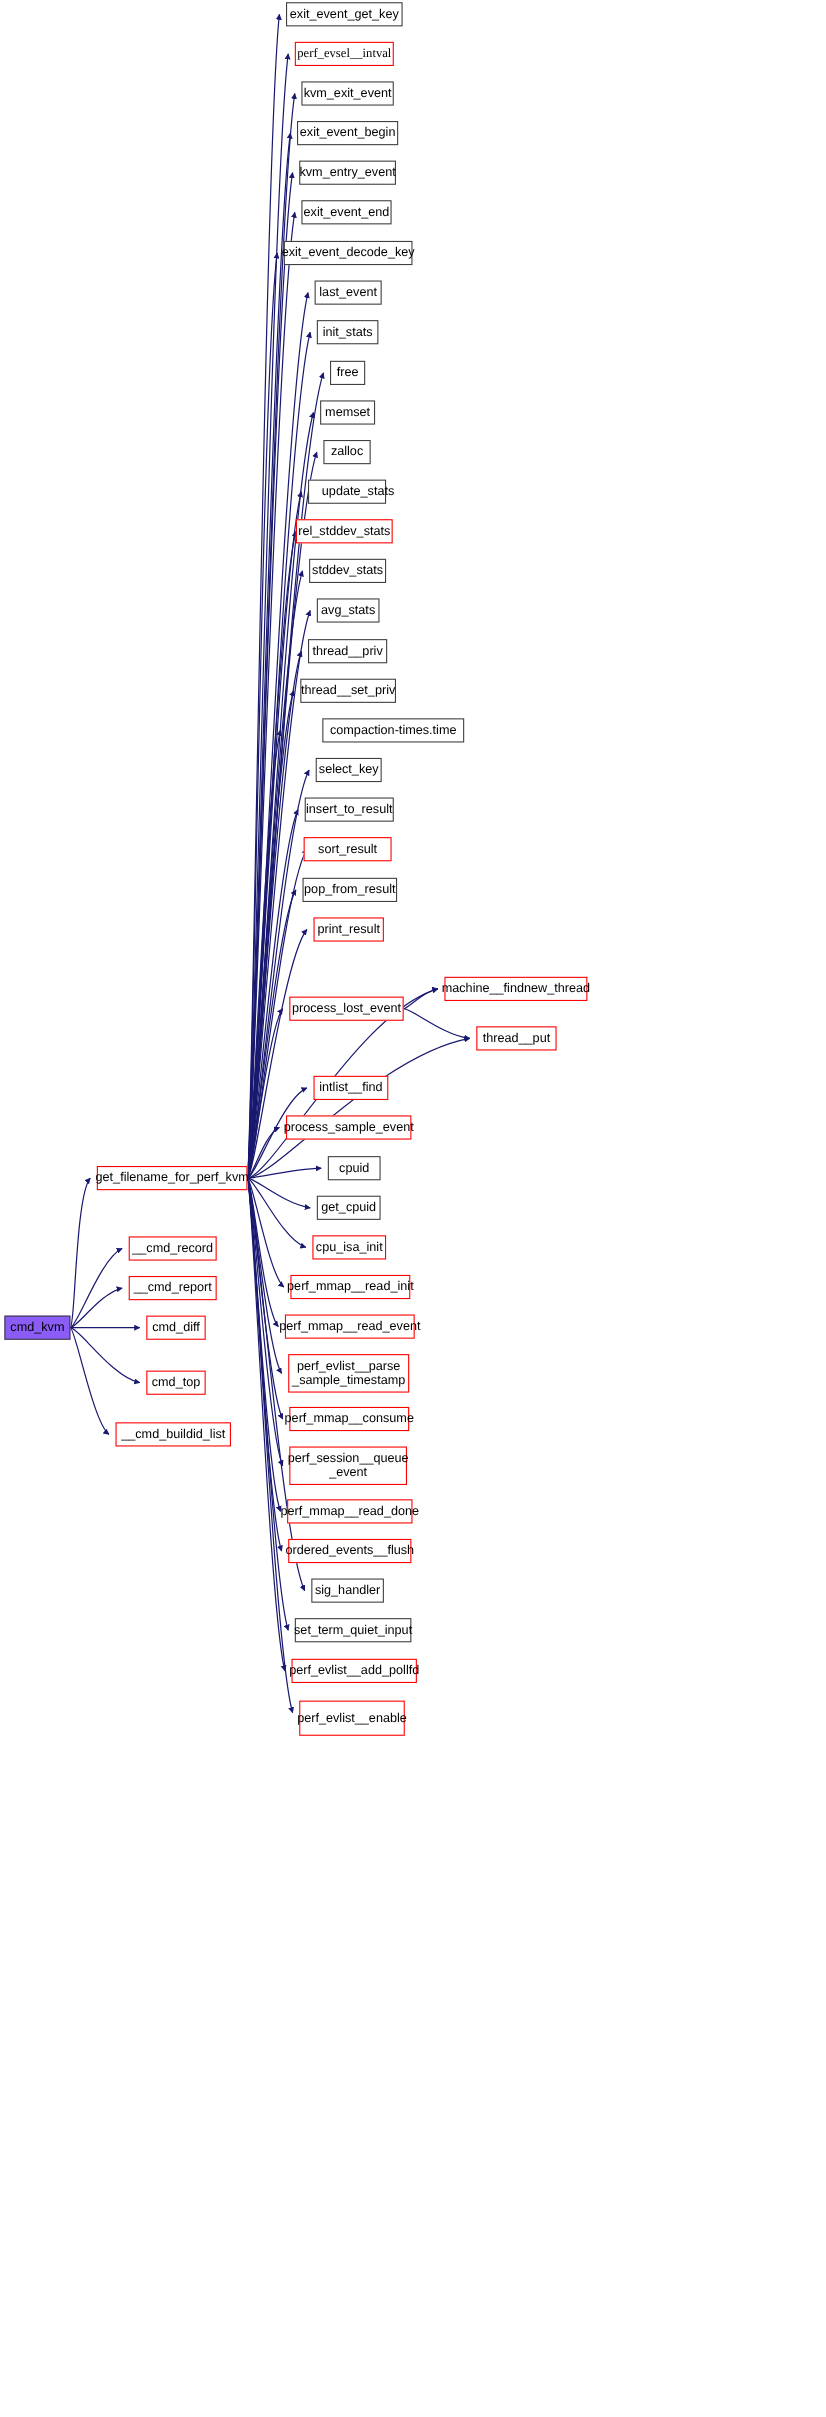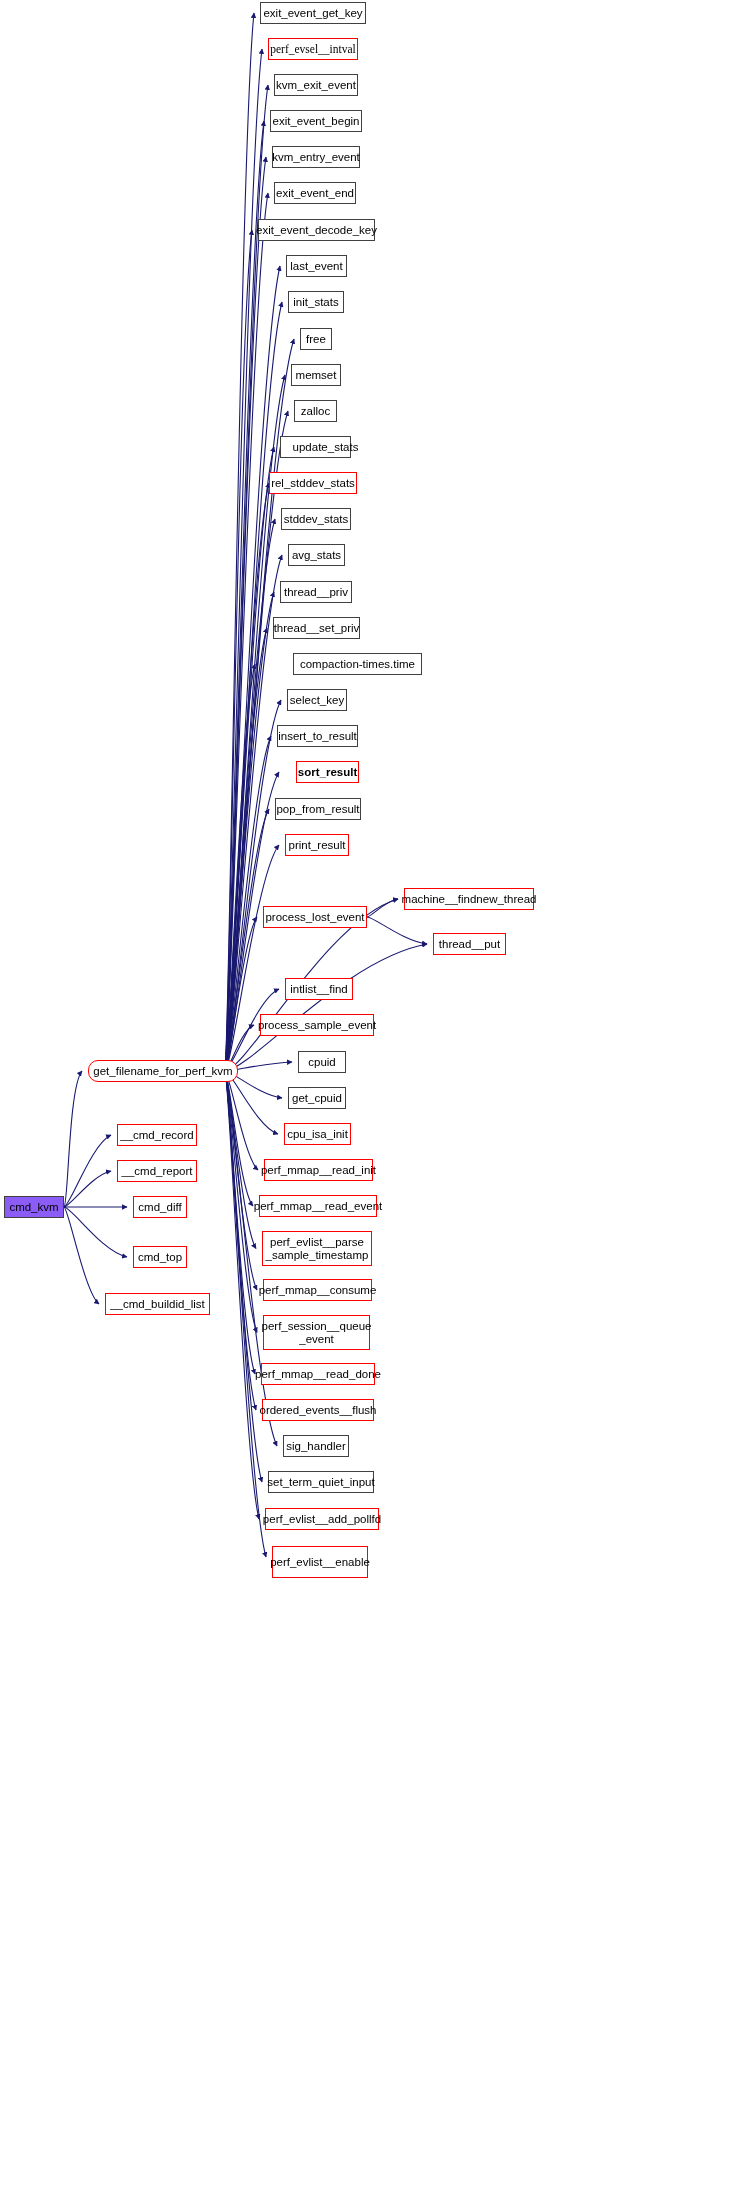"sort_result" div.gnode { font-weight: bold -> none; left: 296px -> 276px; width: 63px -> 80px }
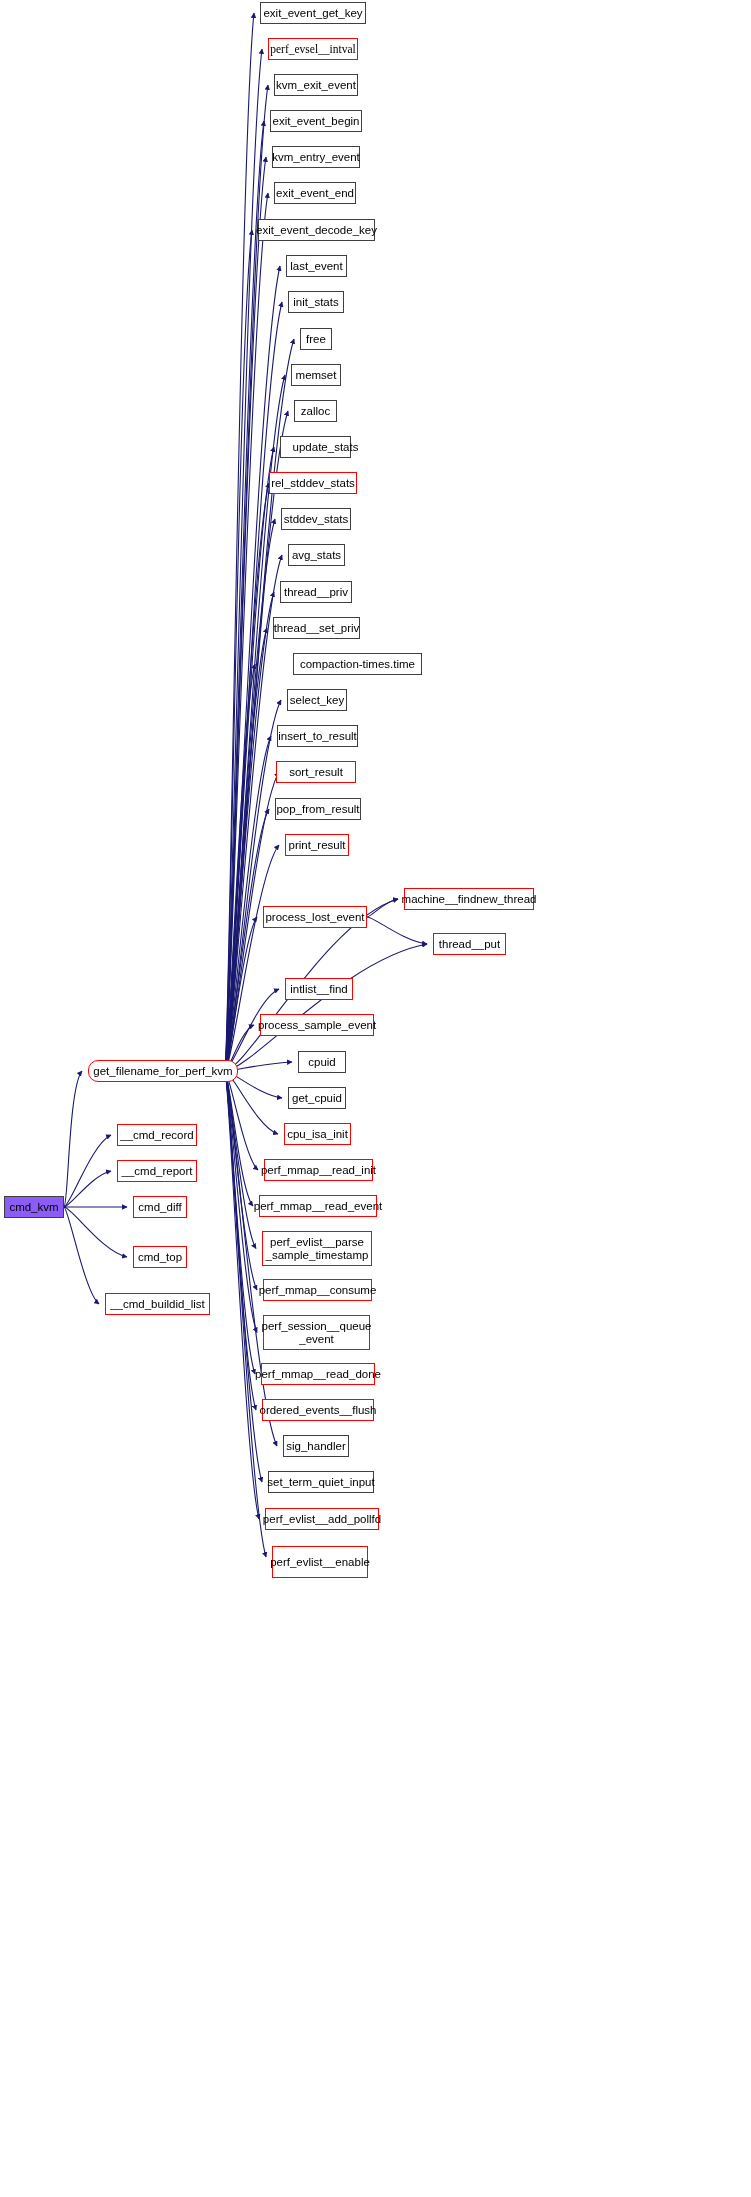"get_filename_for_perf_kvm" div.gnode { border-radius: 10px -> none; width: 150px -> 137px }
